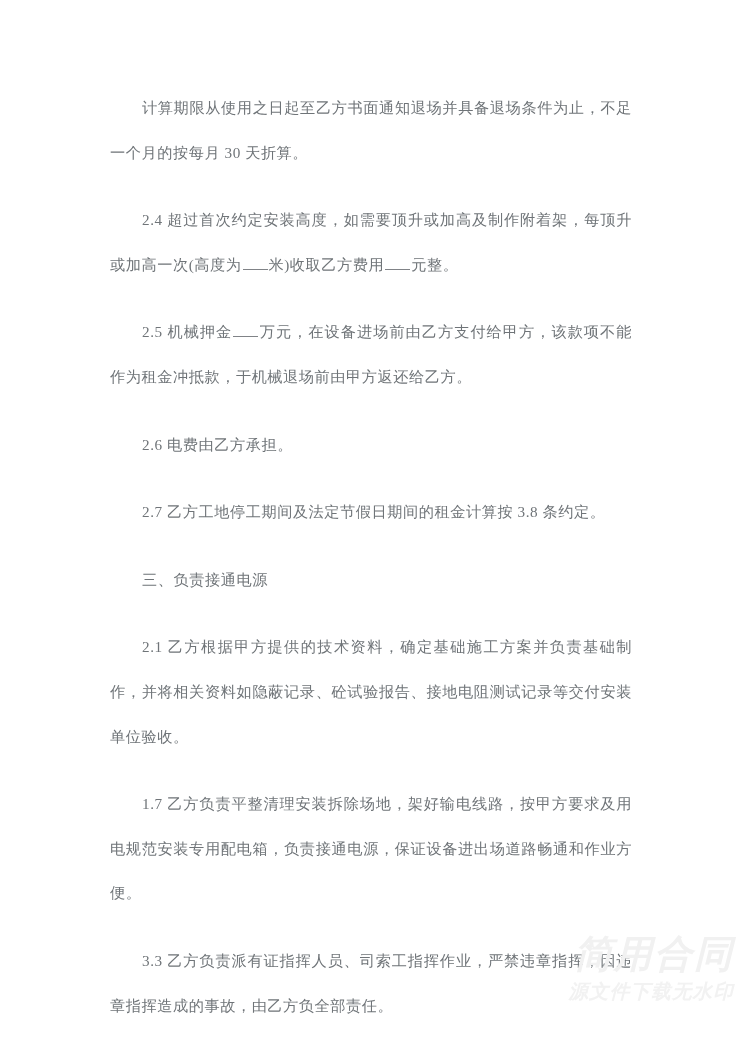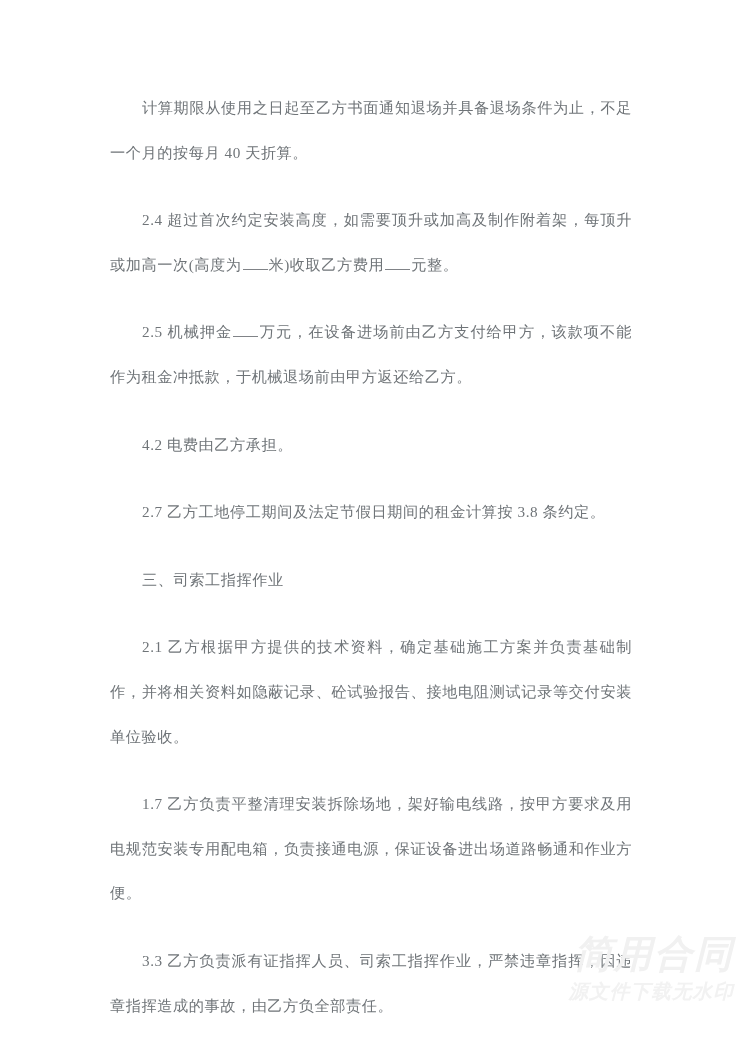"计算期限从使用之日起至乙方书面通知退场并具备退场条件为止，不足一个月的按每月" p.para { text: 40 -> 30 }
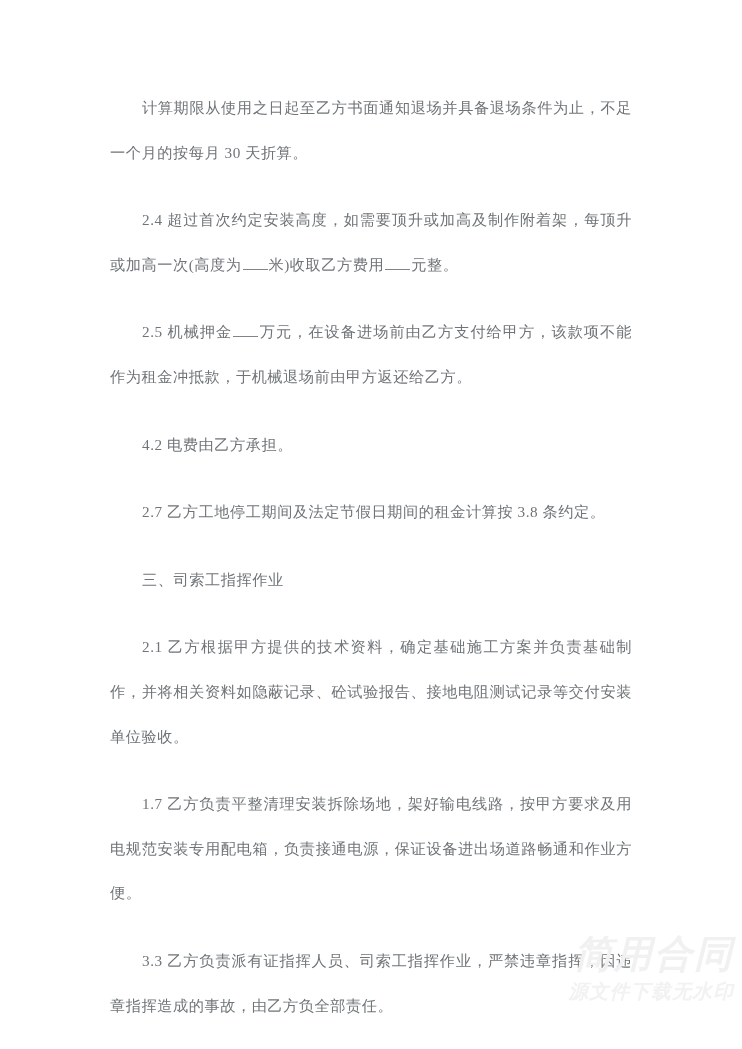"4.2 电费由乙方承担。" p.para { text: 4.2 -> 2.6 }
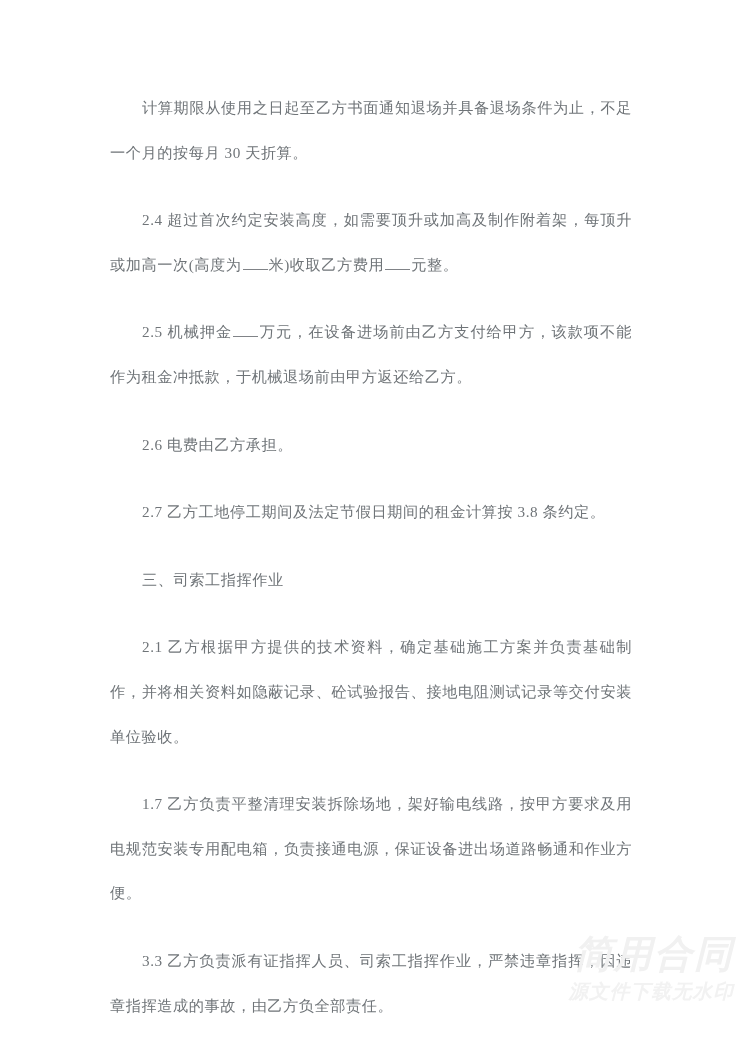"三、司索工指挥作业" p.para { text: 司索工指挥作业 -> 负责接通电源 }
